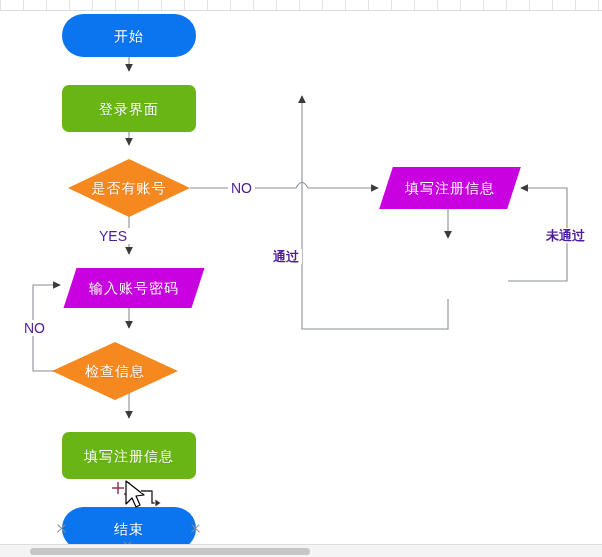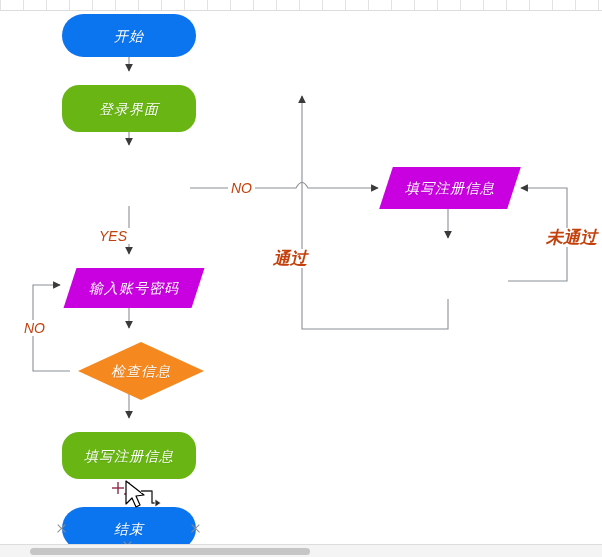"开始" #app { font-style: italic -> none }
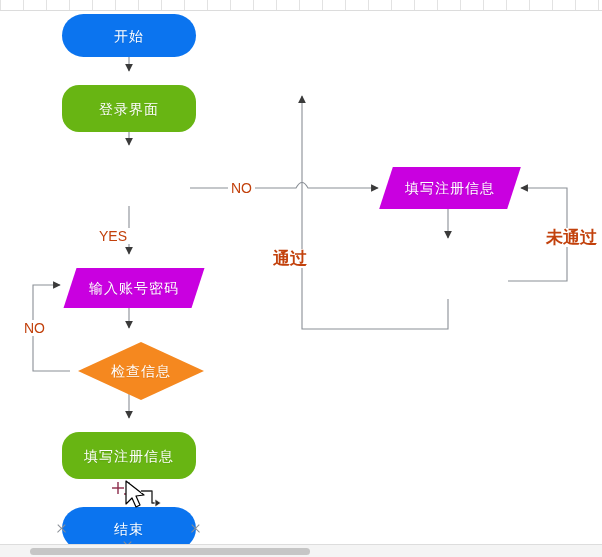"登录界面" .process { border-radius: 17px -> 7px }
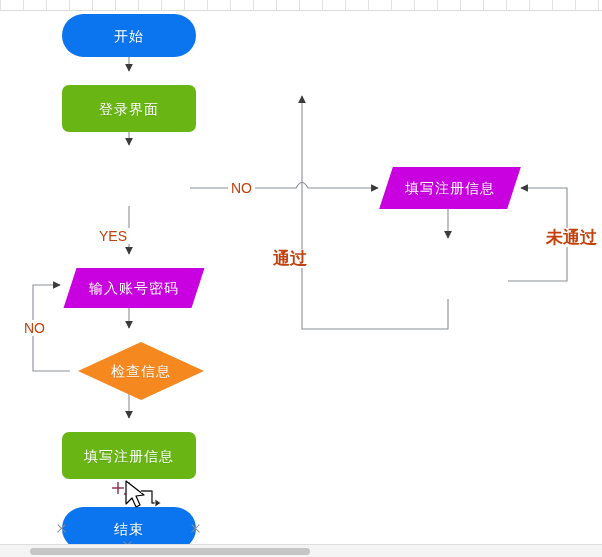"是否有账号" div.node { html: none -> <div> <span></span> <span>是否有账号</span> </div> }
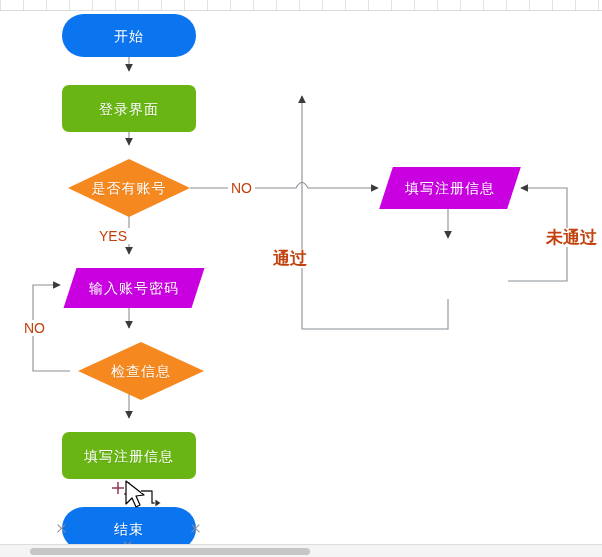"NO" .edge-label { color: #c2410c -> #4c1d95 }
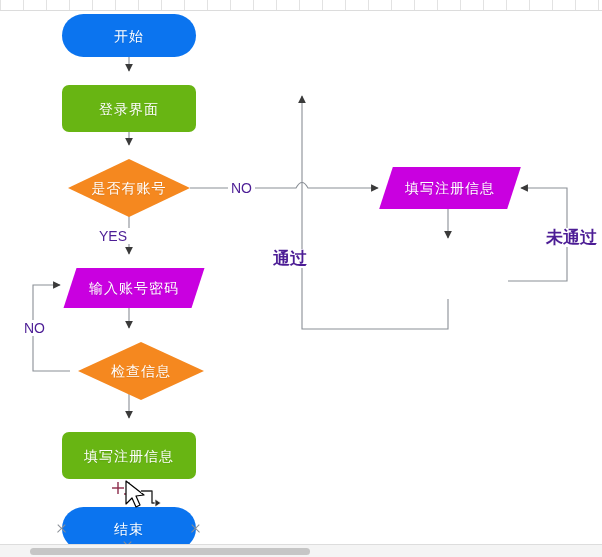"未通过" .edge-label.cjk { font-size: 17px -> 13px }
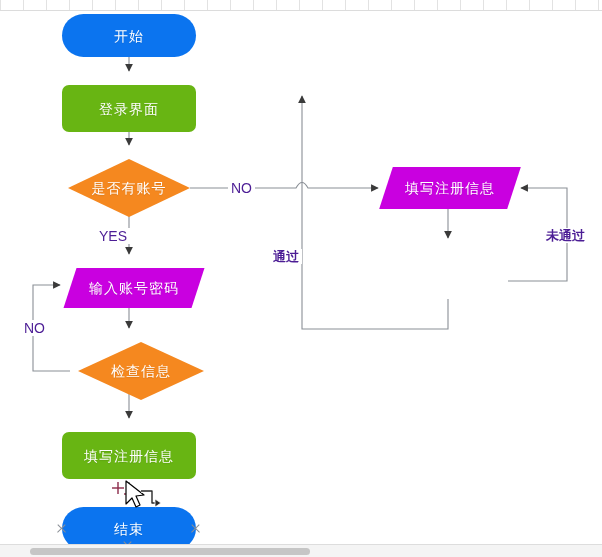"检查信息" div.node { left: 78px -> 52px }
